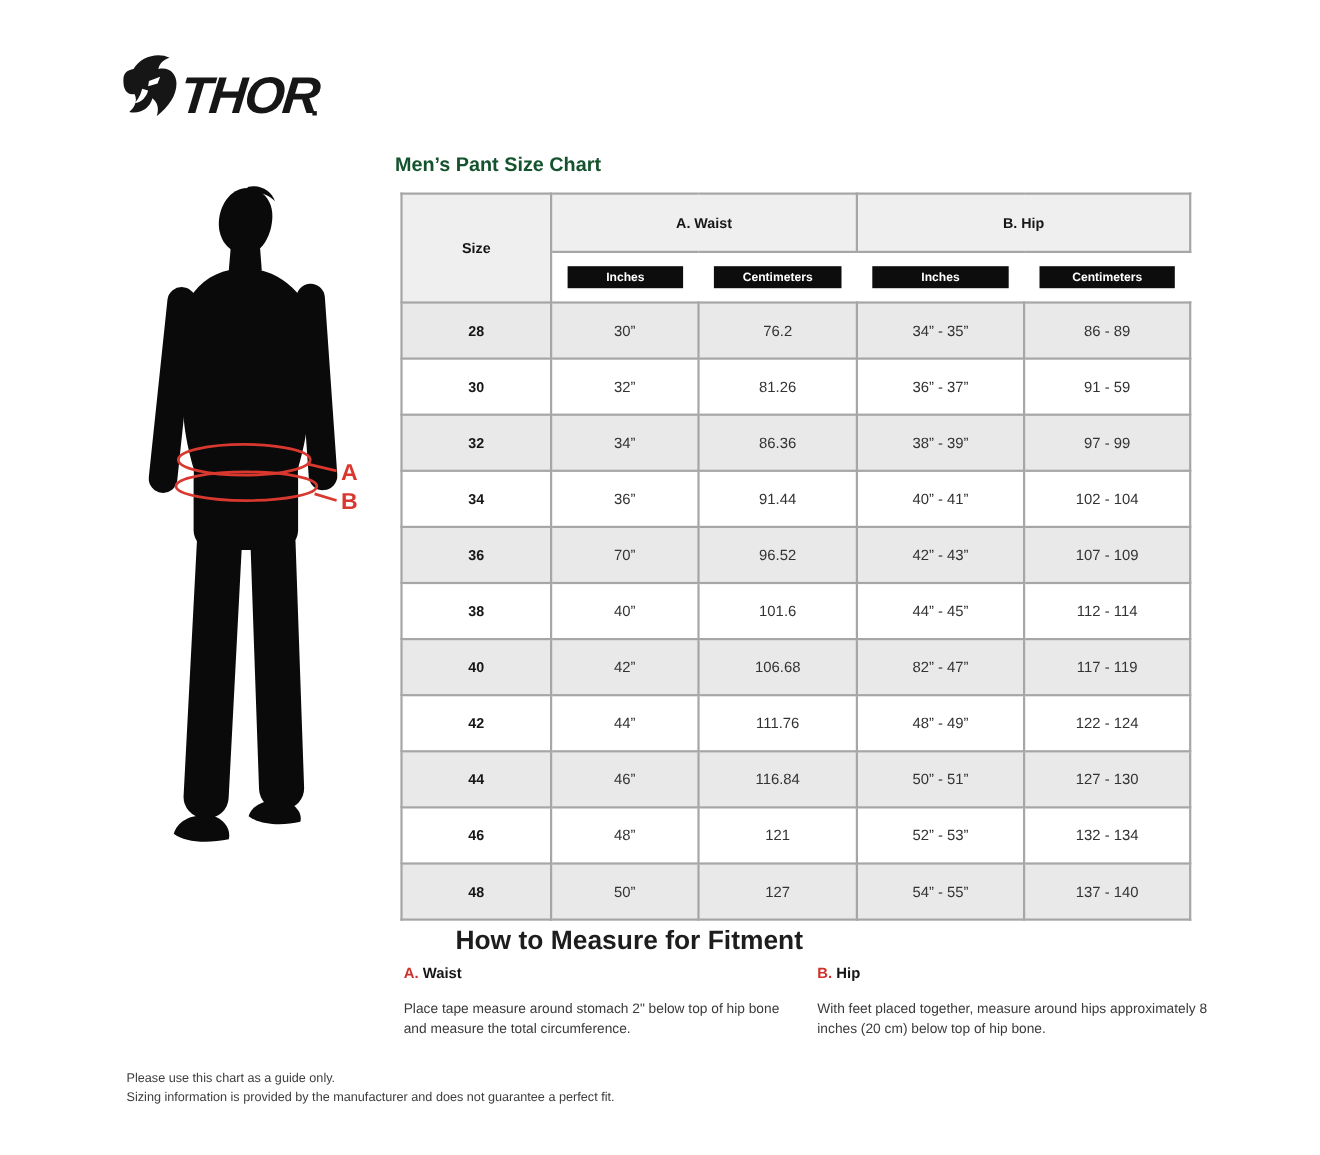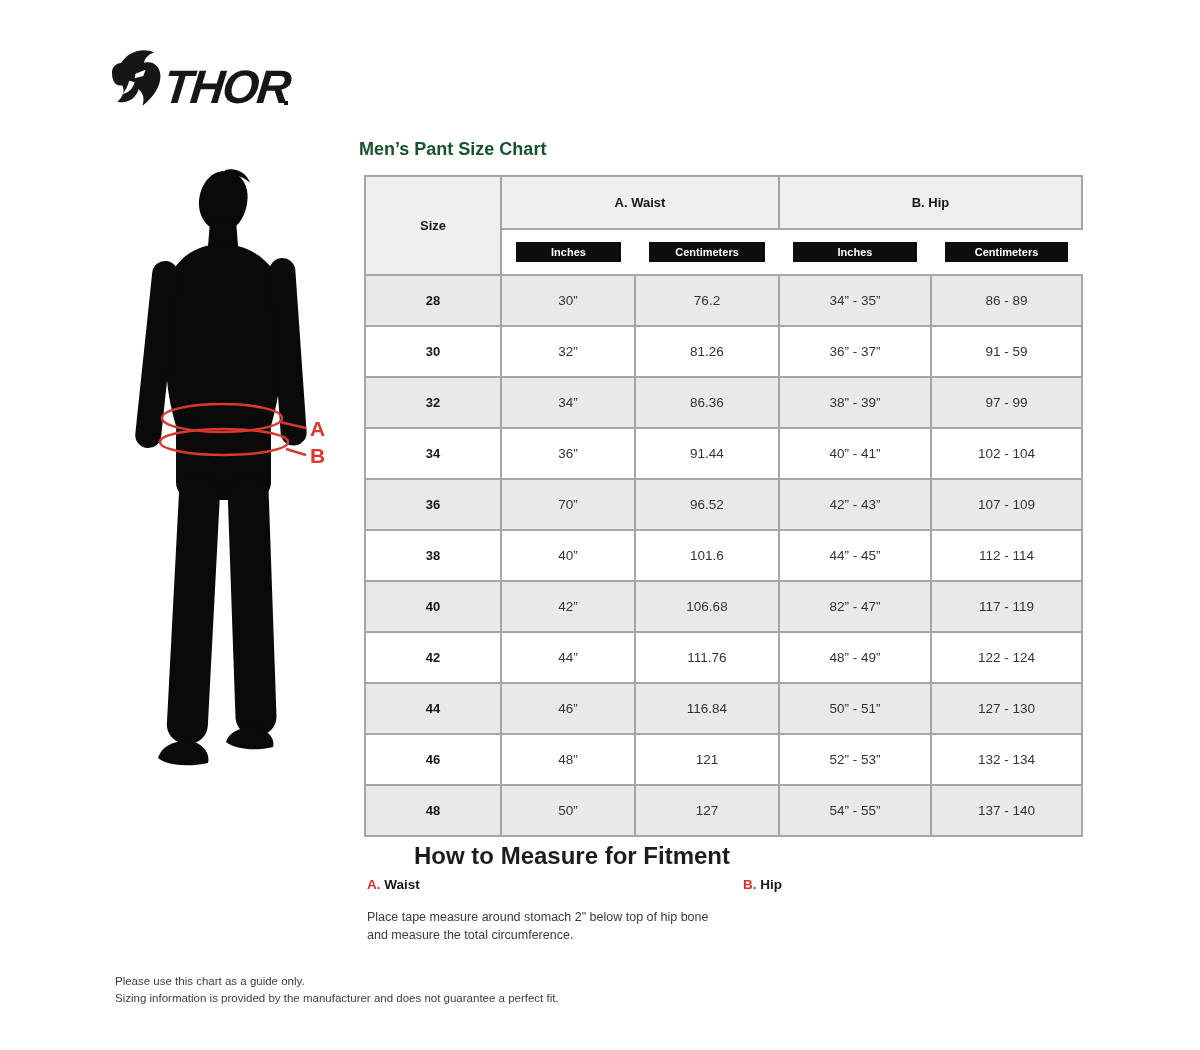"With feet placed together, measure" div.measure-text { html: none -> <div>With feet placed together, measure around hips approximately 8 inches (20 cm) below top of hip bone.</div> }
